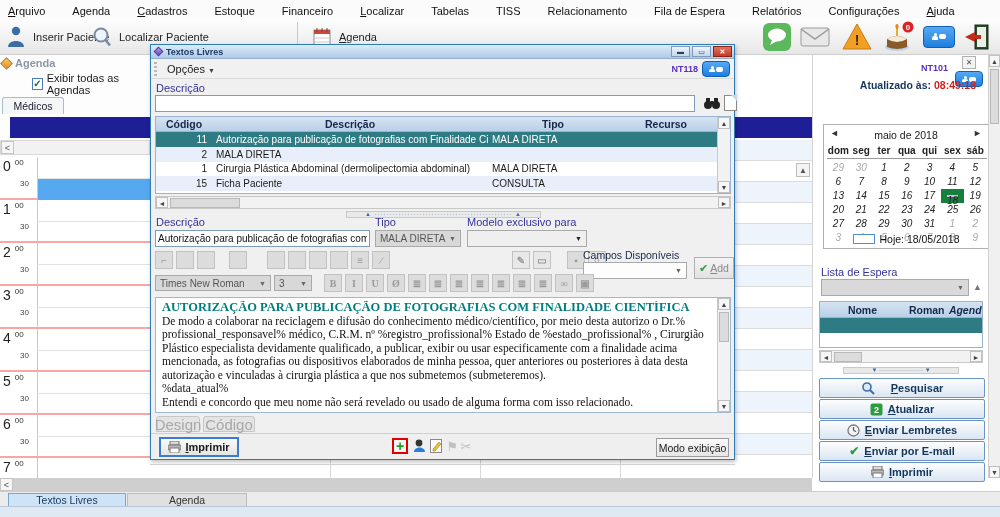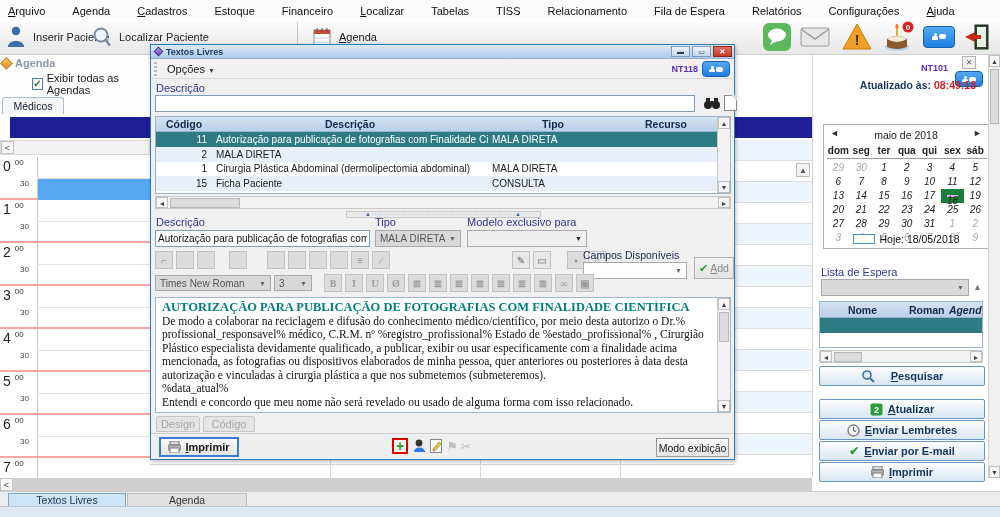"Pesquisar" div.rpbtn { top: 311px -> 323px }
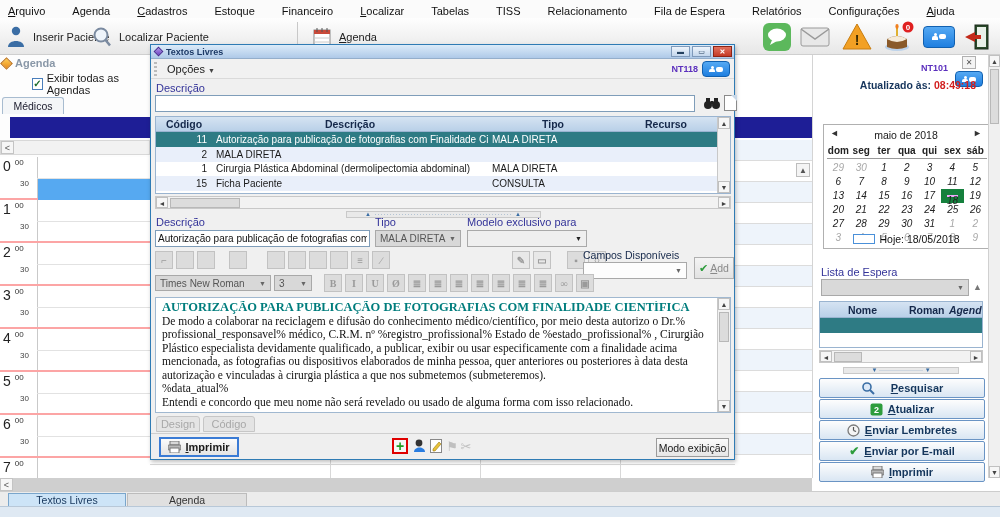"Design" .dtab { font-size: 11px -> 15px }
